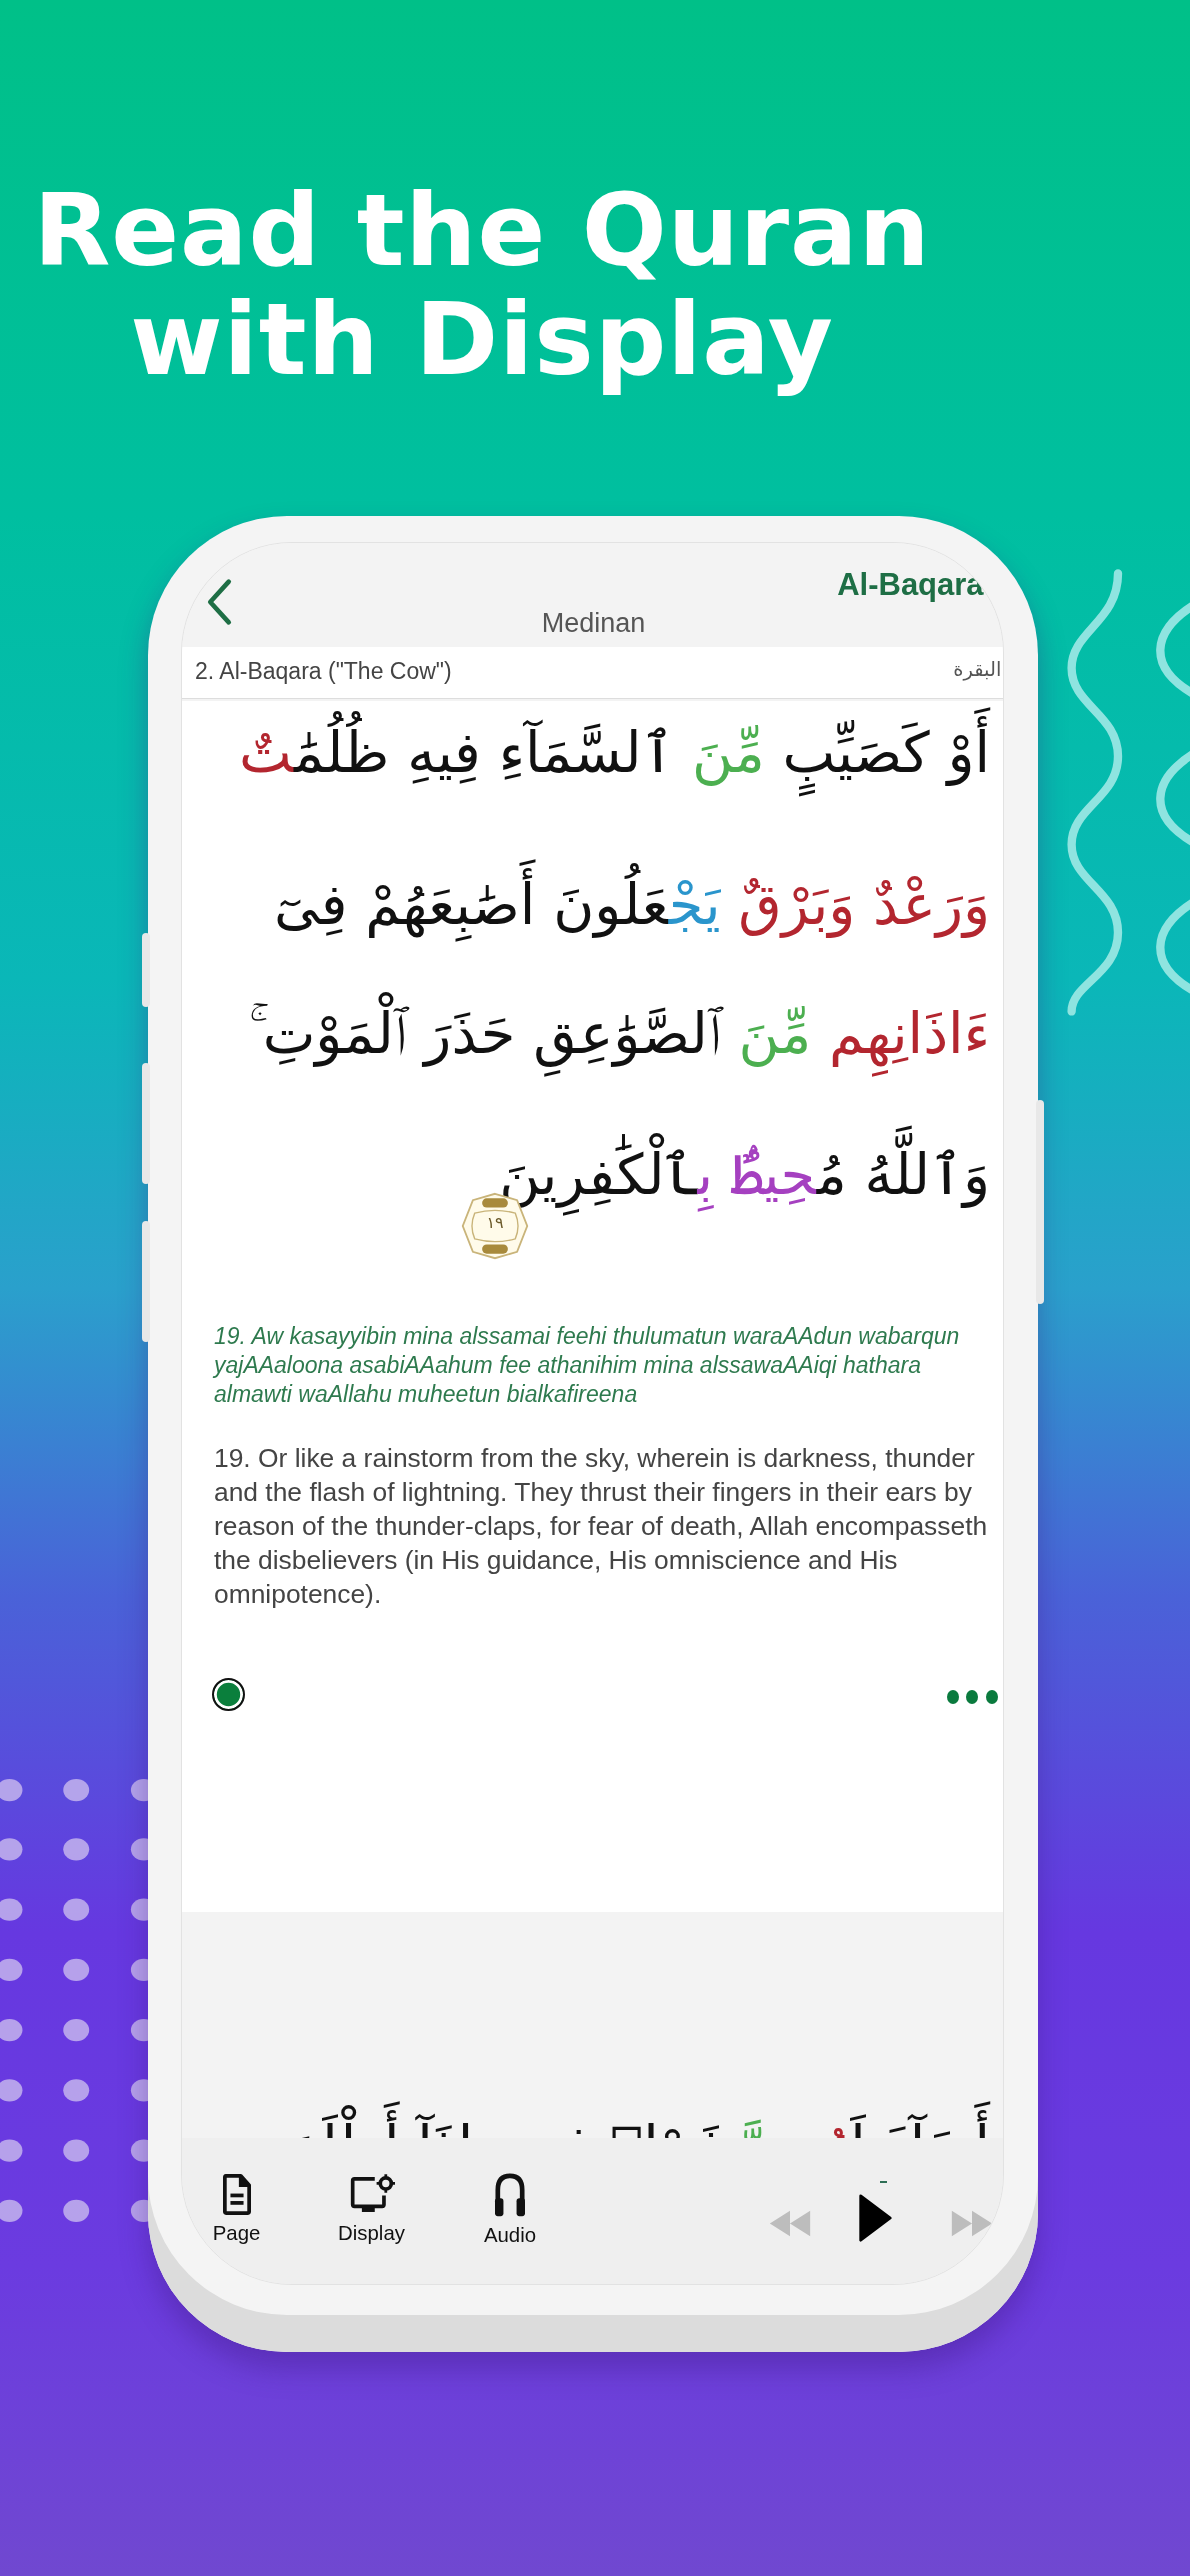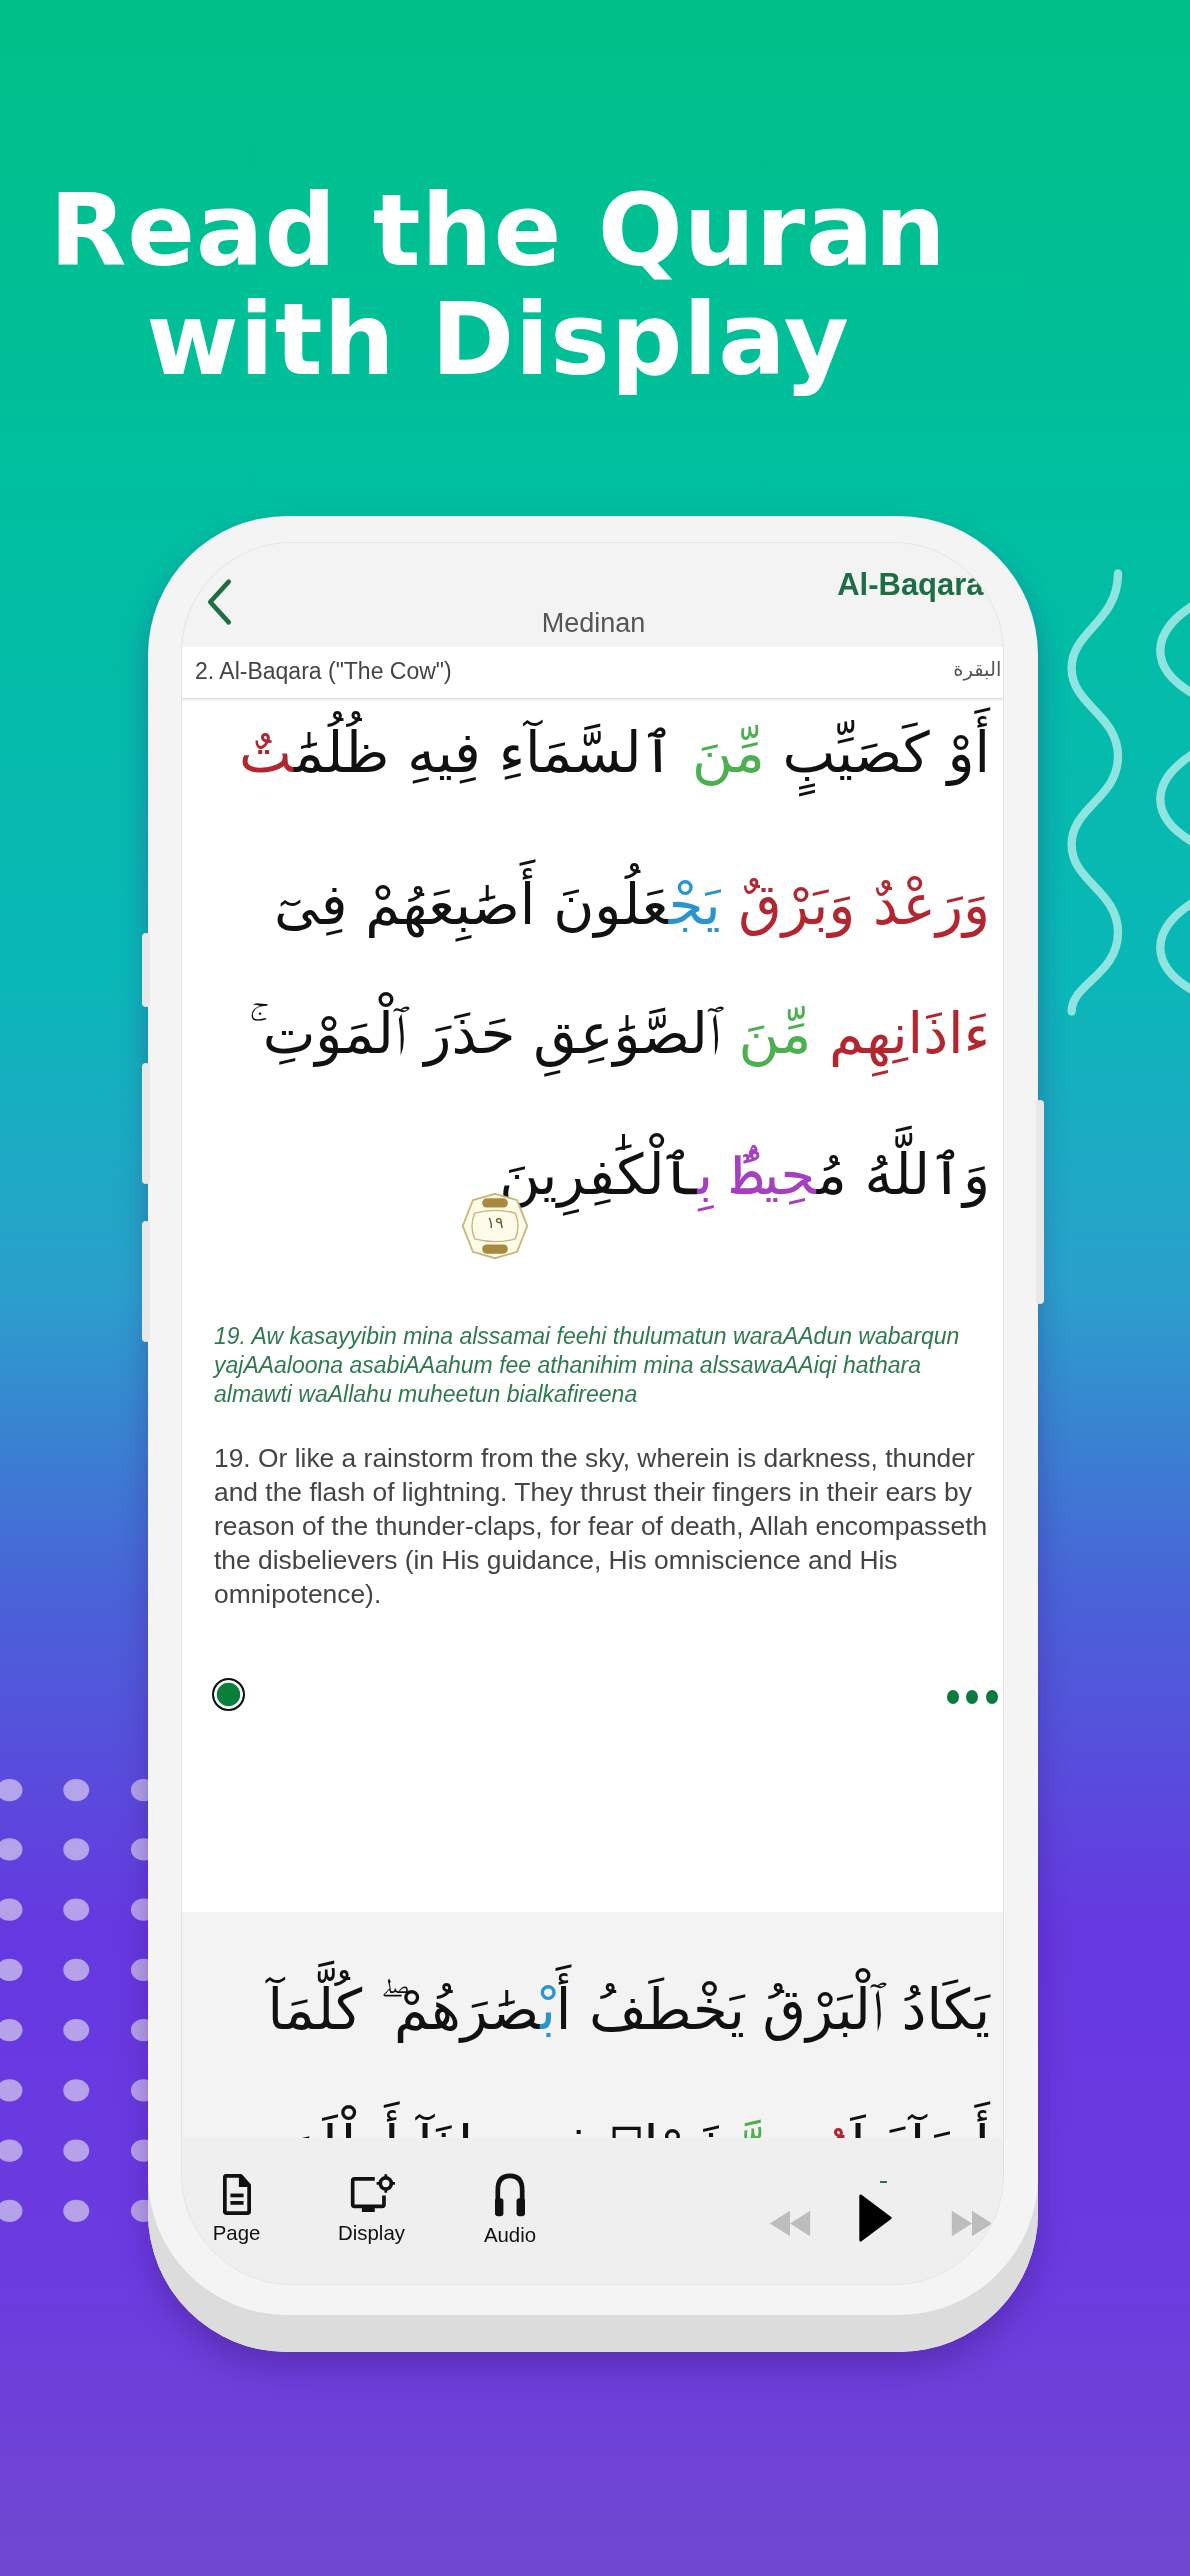"Read the Quran" .headline { margin-left: 16px -> none }
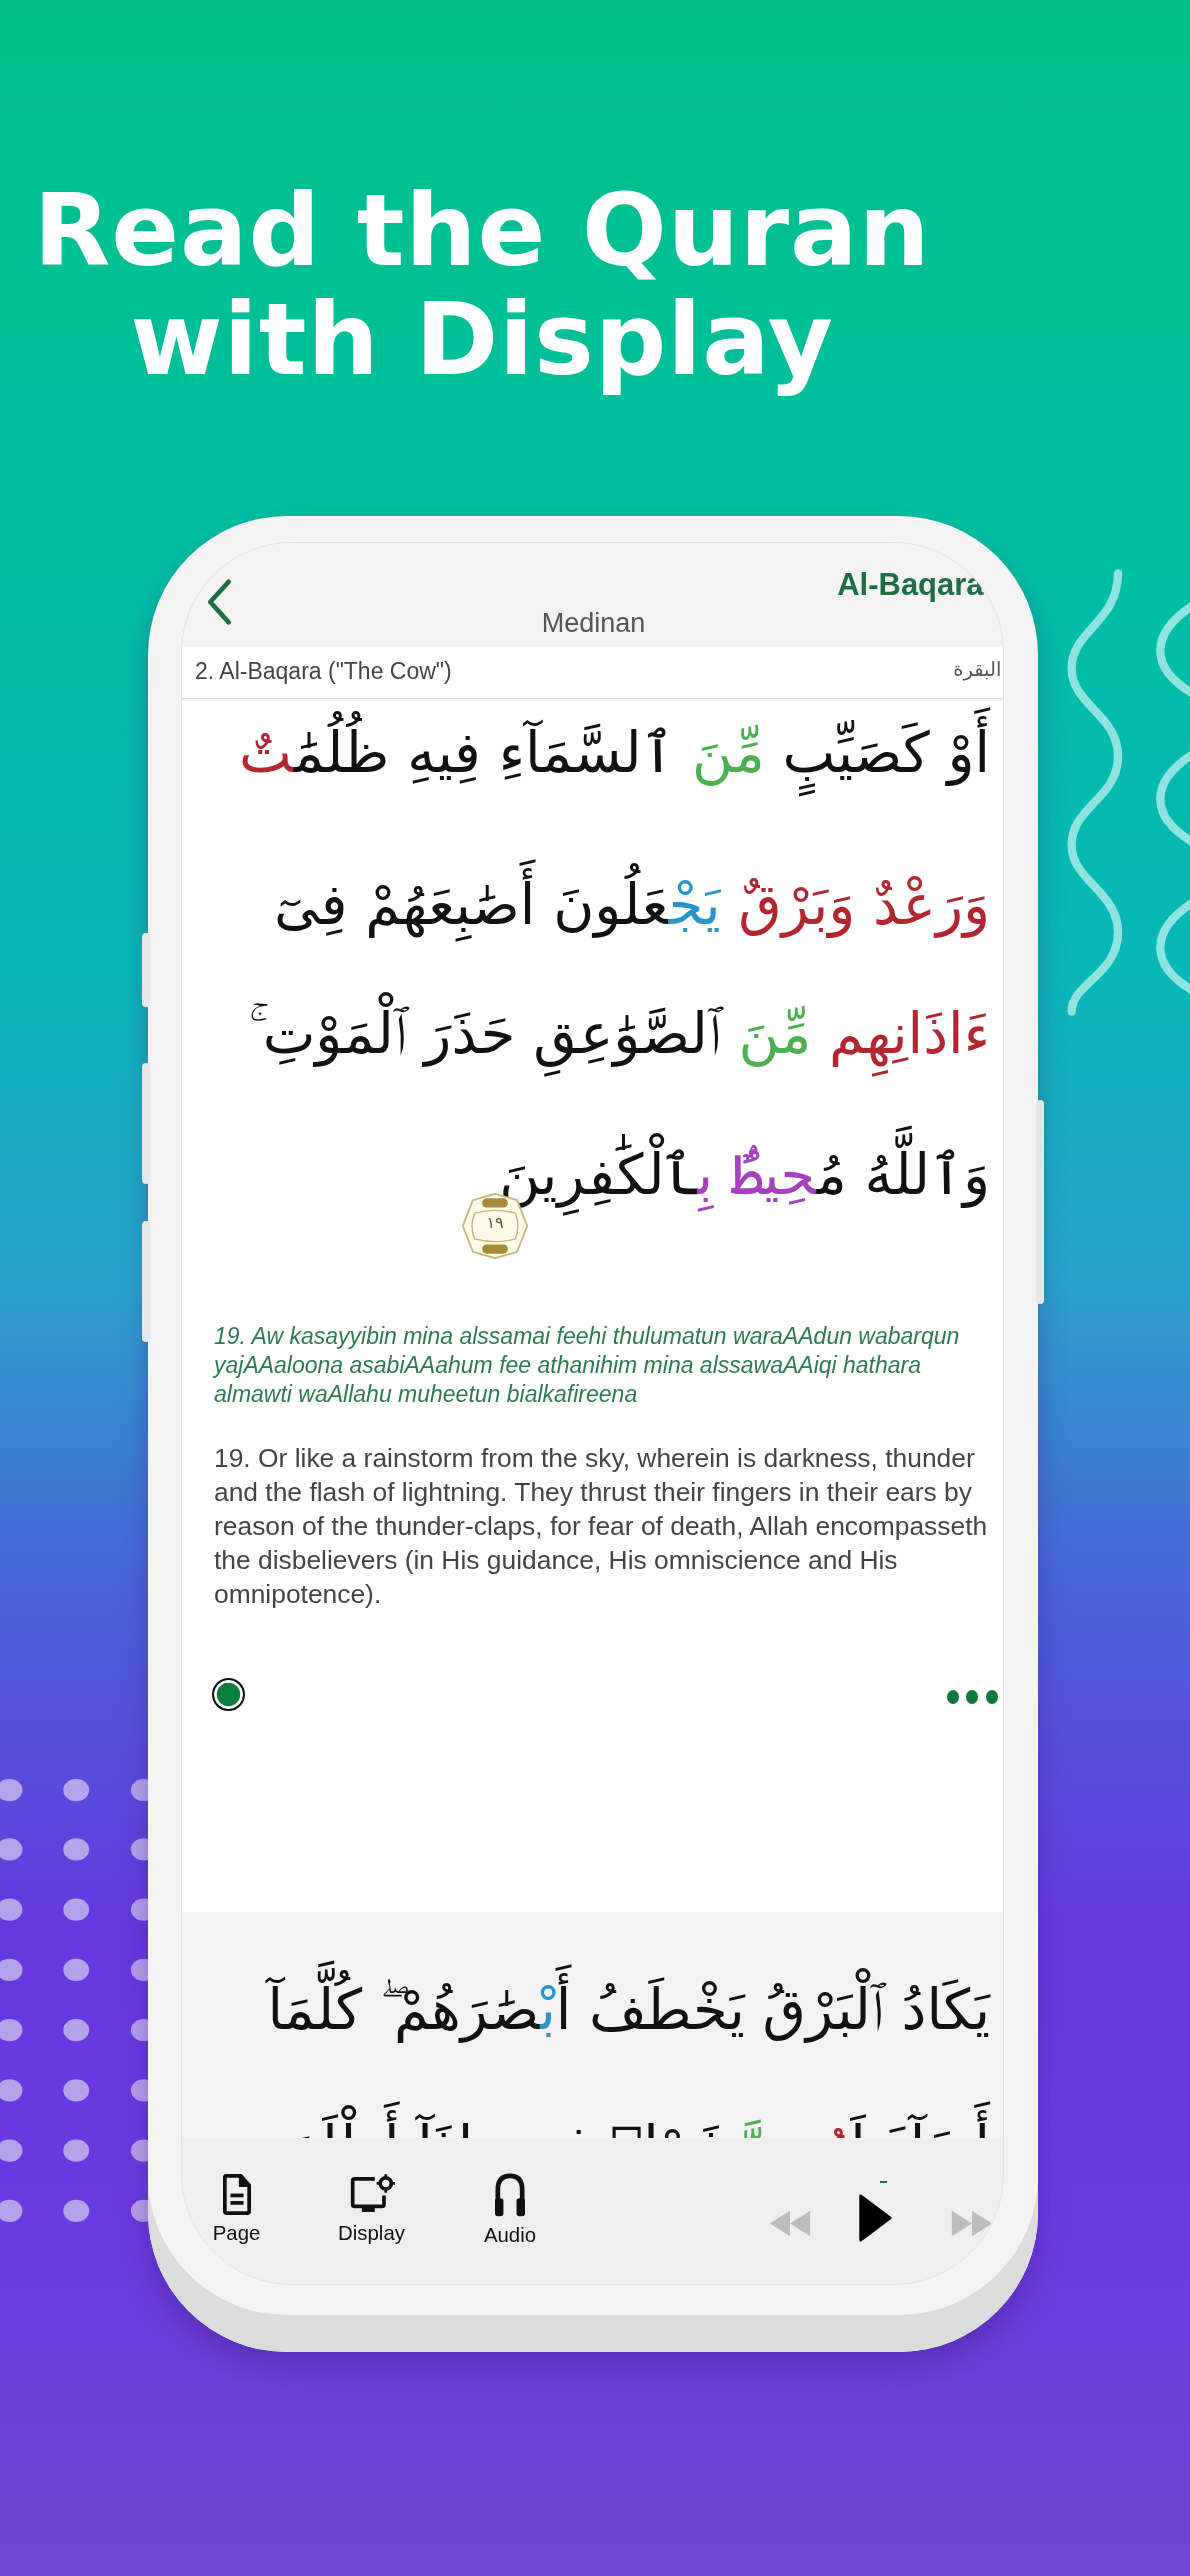"يَكَادُ ٱلْبَرْقُ يَخْطَفُ أَبْصَٰرَهُمْ" div.next-line { html: <div> <span>يَكَادُ ٱلْبَرْقُ يَخْطَفُ أَ</span><span>بْ</span><span>صَٰرَهُمْ ۖ كُلَّمَآ</span> </div> -> none }
